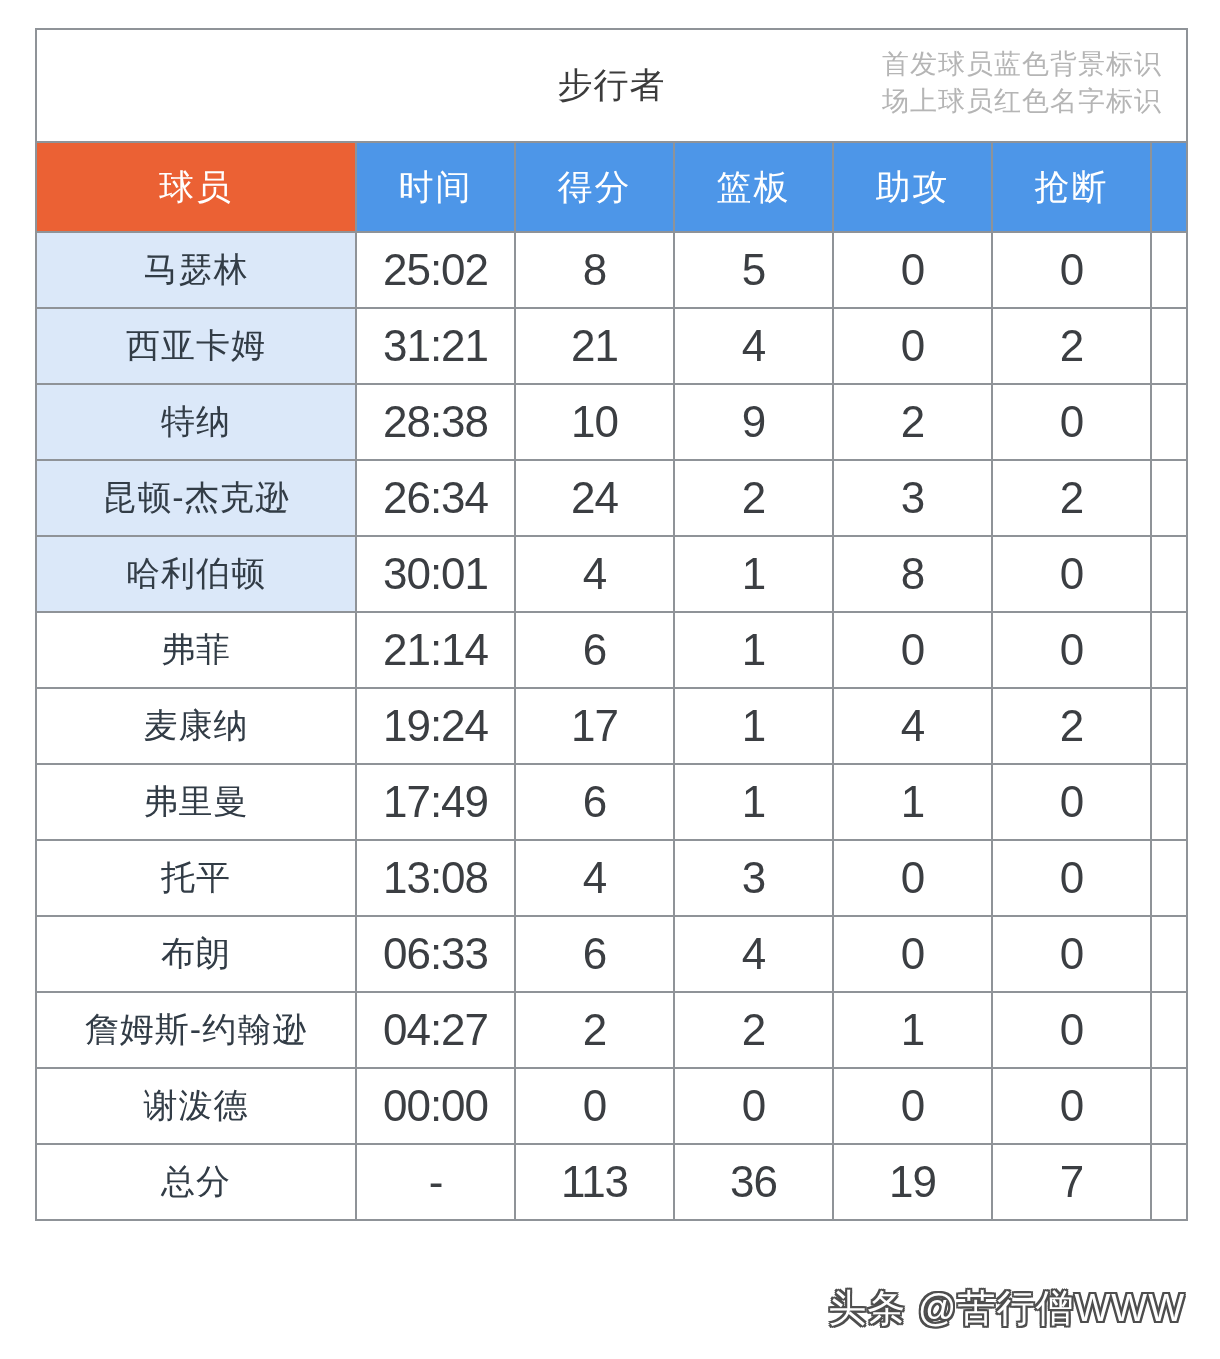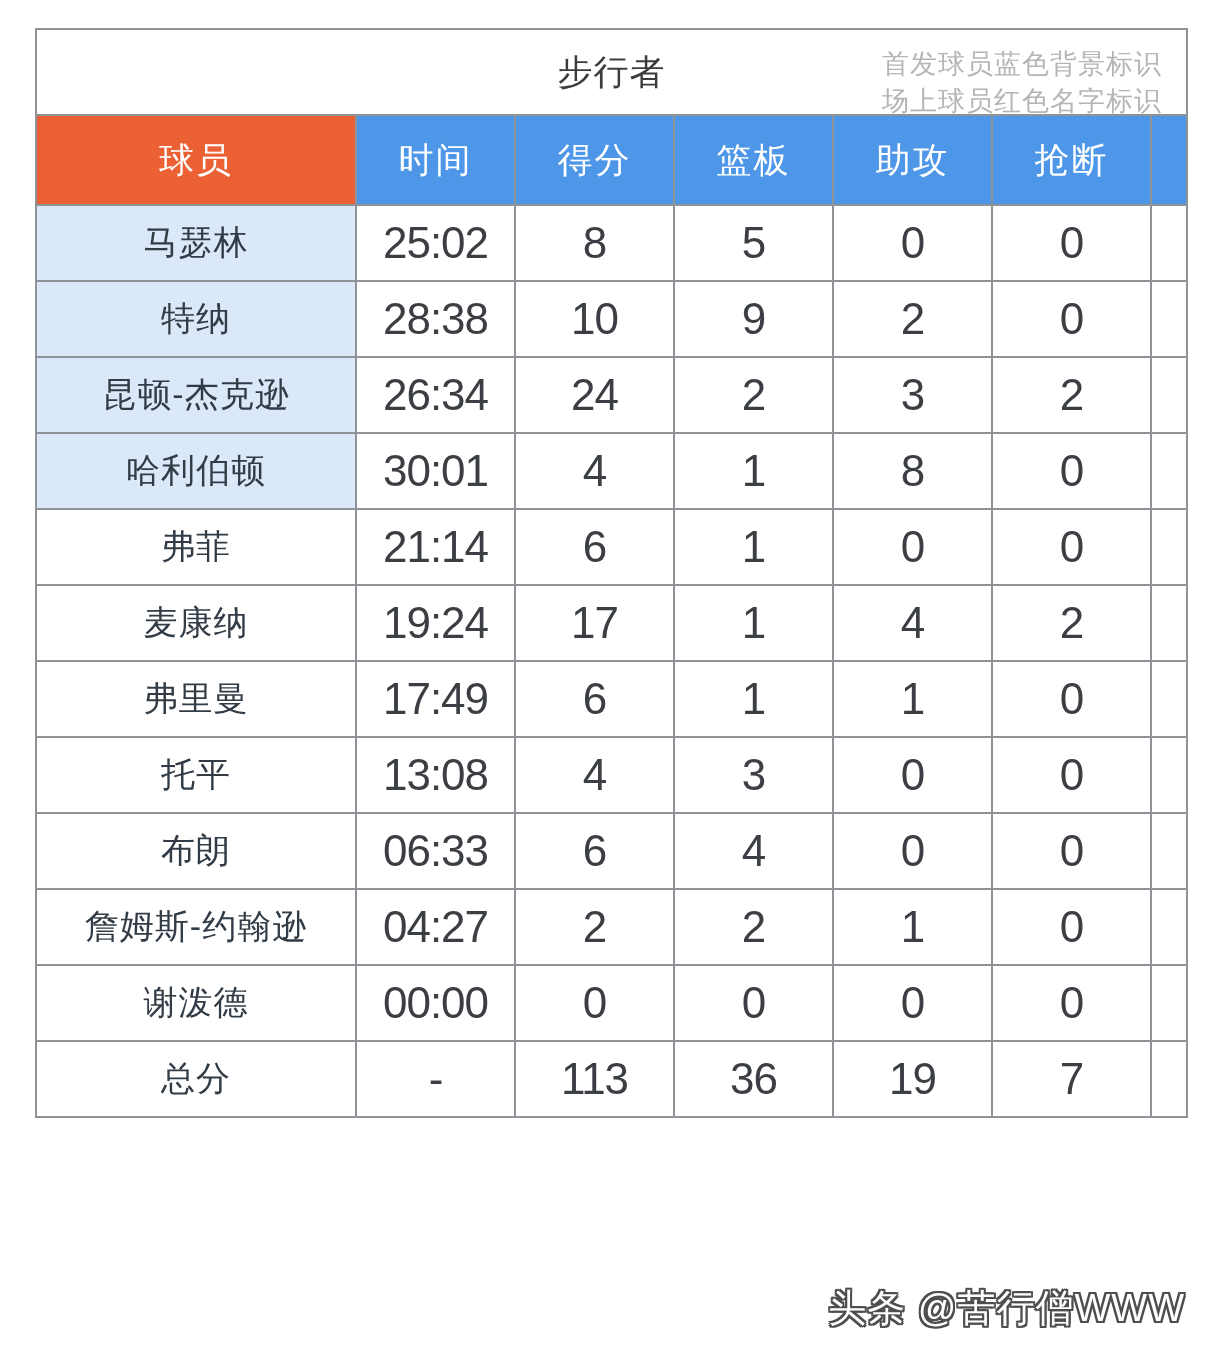"步行者" tr.title-row td.title-cell { height: 86px -> 113px }
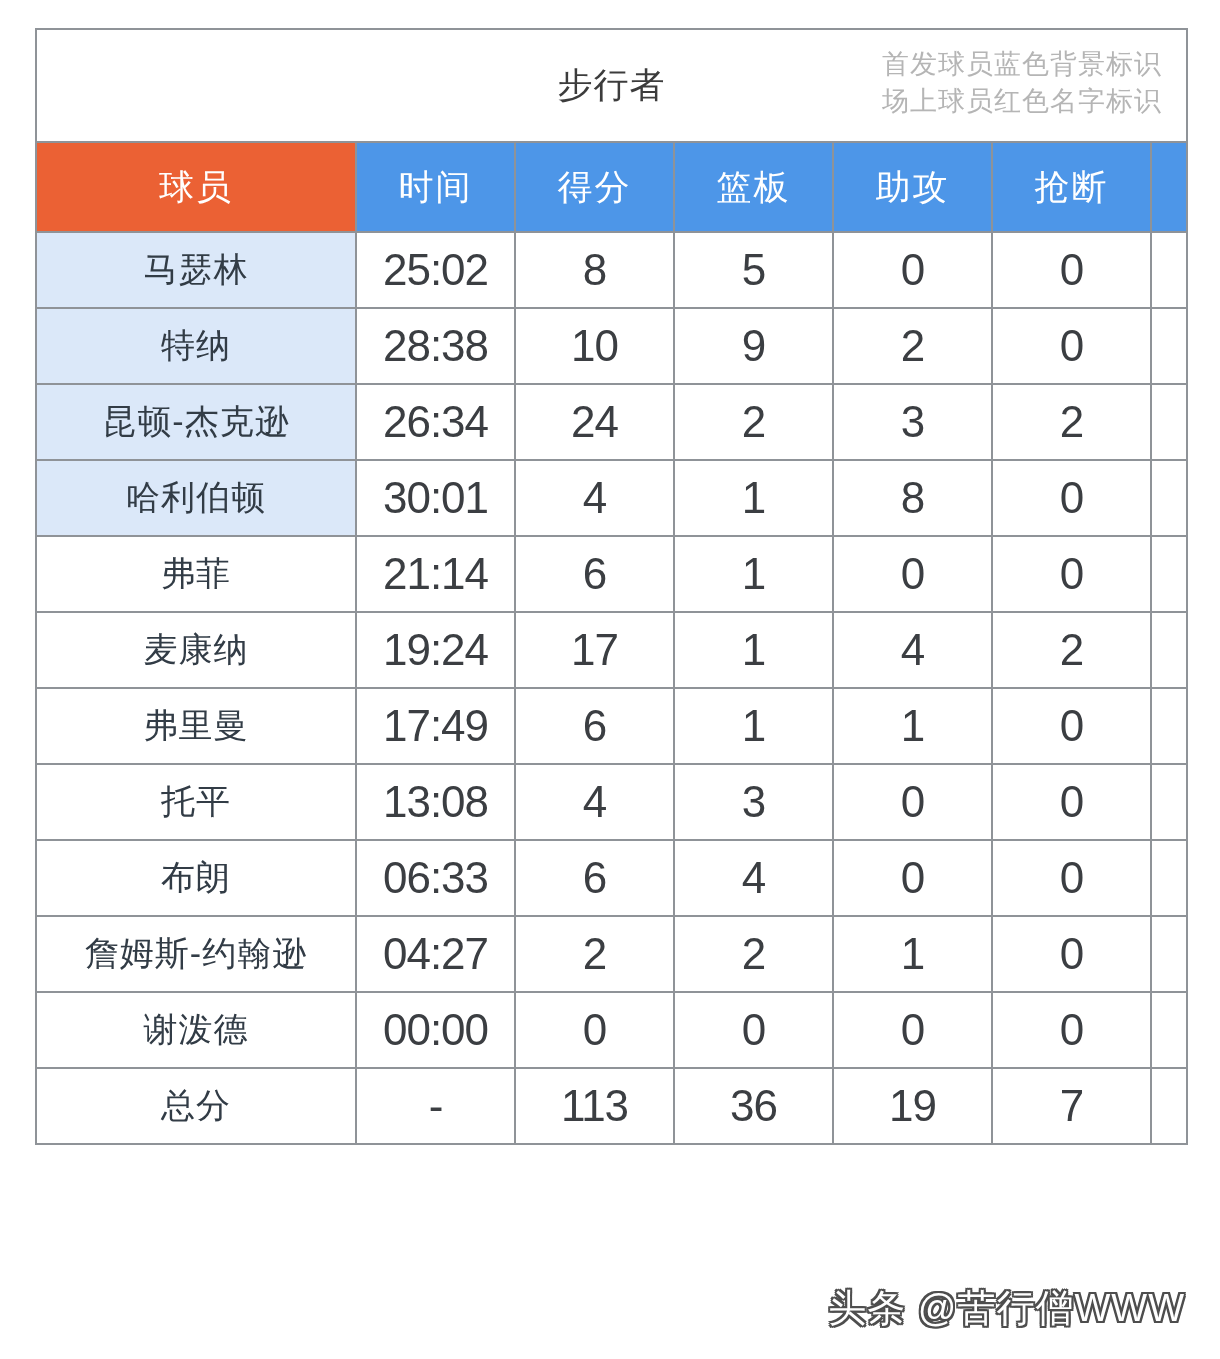"西亚卡姆" tr.data-row { html: none -> <tr> <td>西亚卡姆</td> <td>31:21</td> <td>21</td> <td>4</td> <td>0</td> <td>2</td> <td></td> </tr> }
